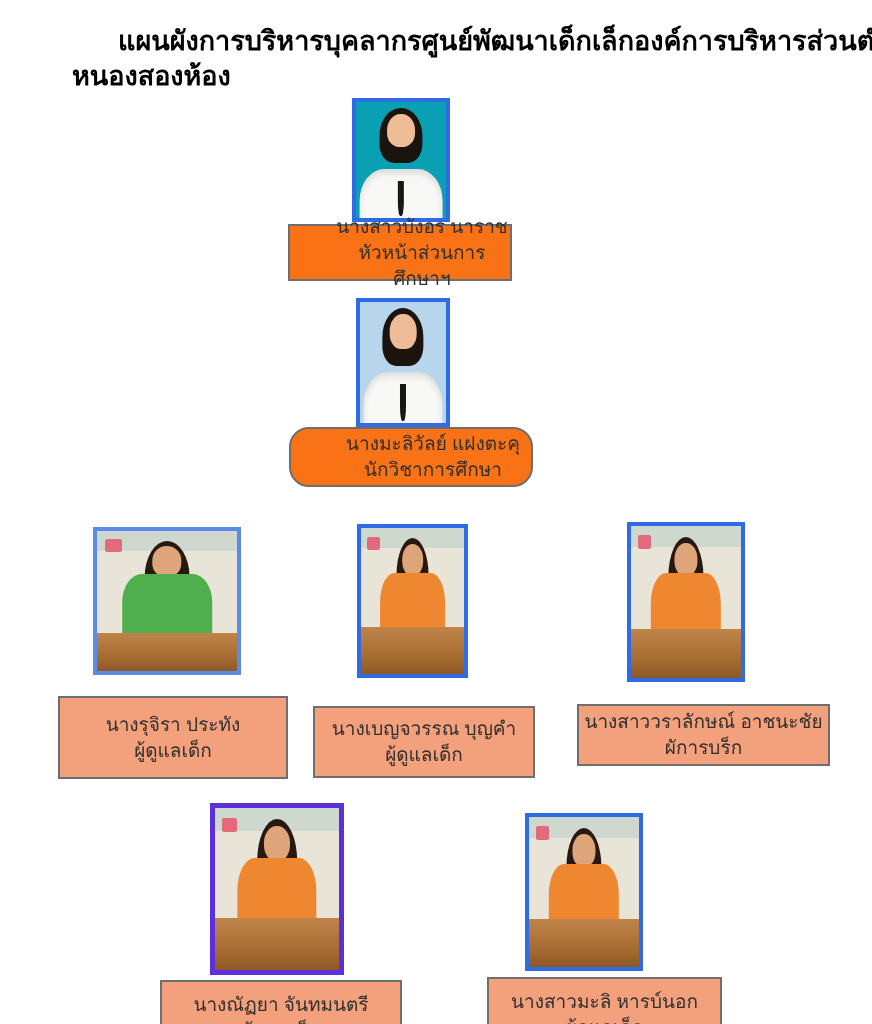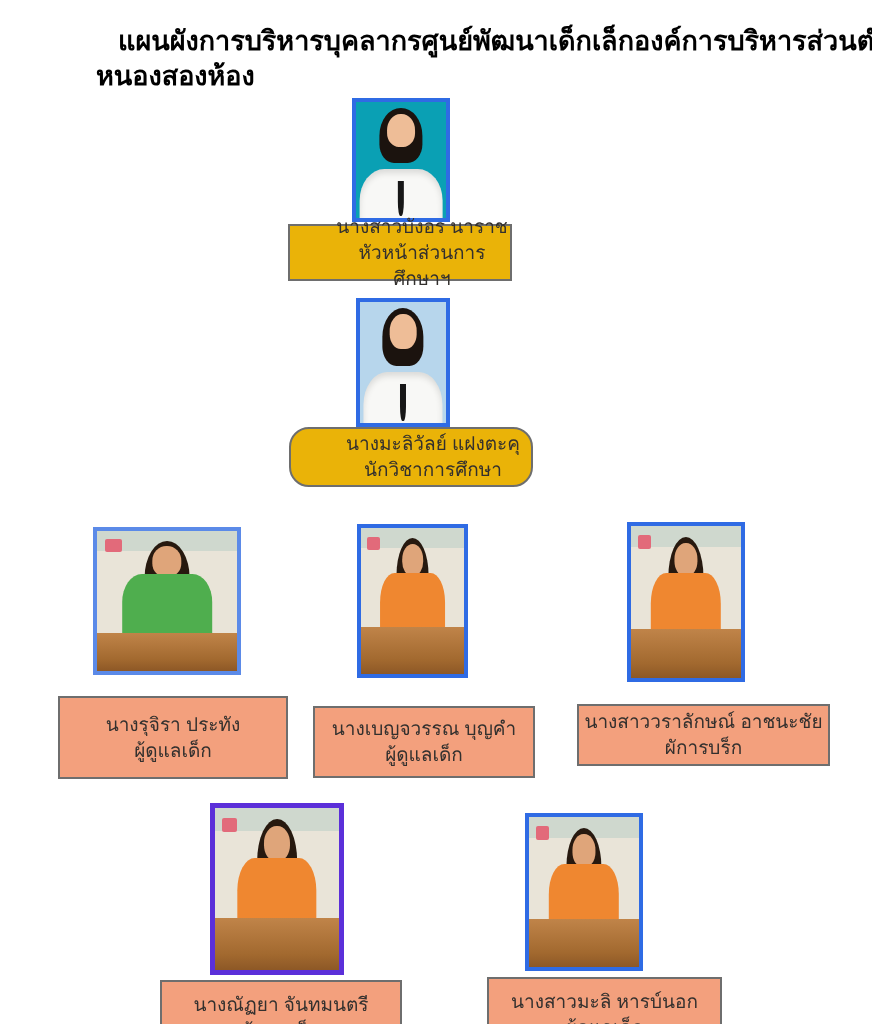"หนองสองห้อง" .title .t2 { margin-left: 24px -> none }
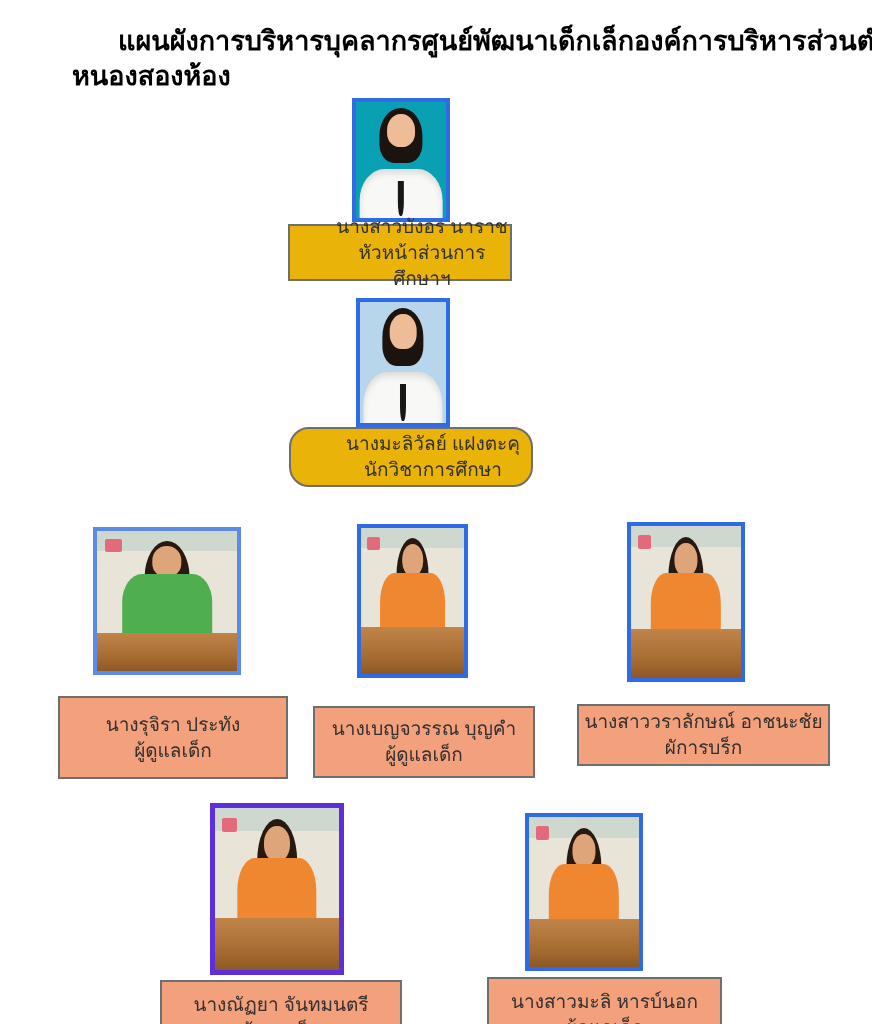"นางสาวบังอร นาราช" .label.yellow { background: #eab308 -> #f97316 }
